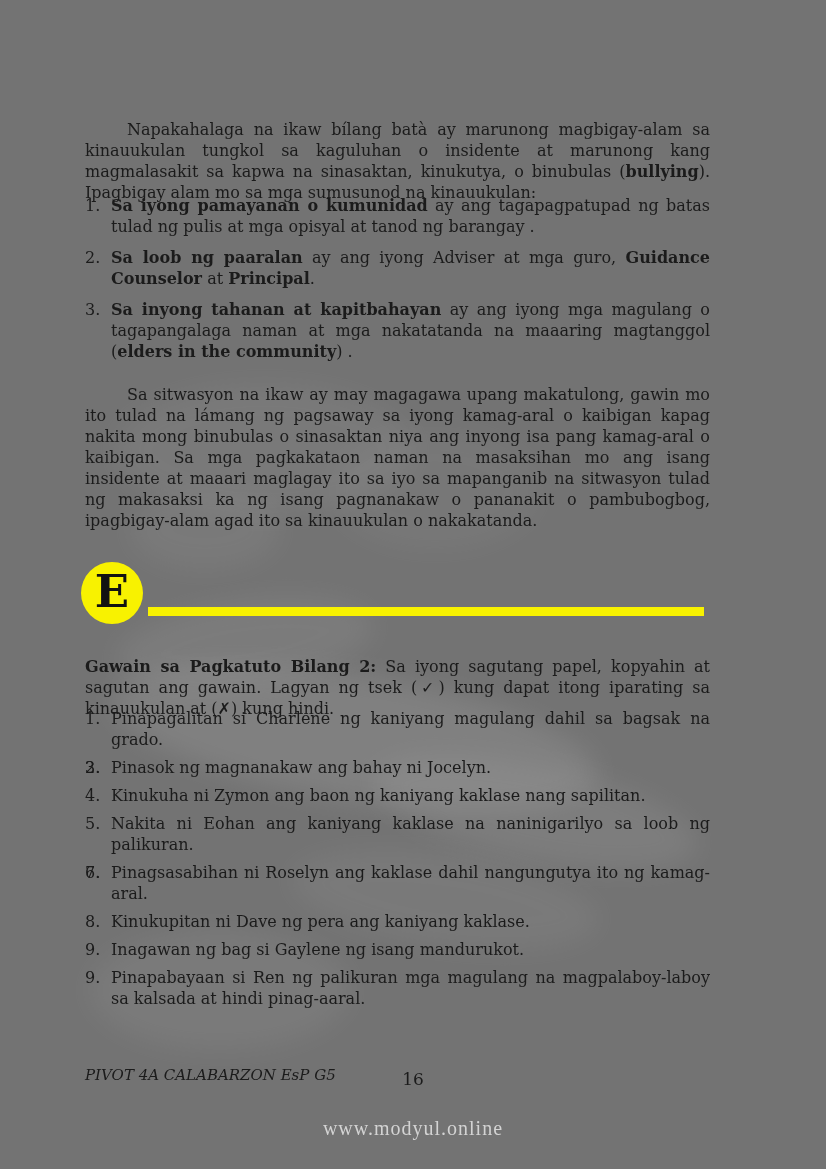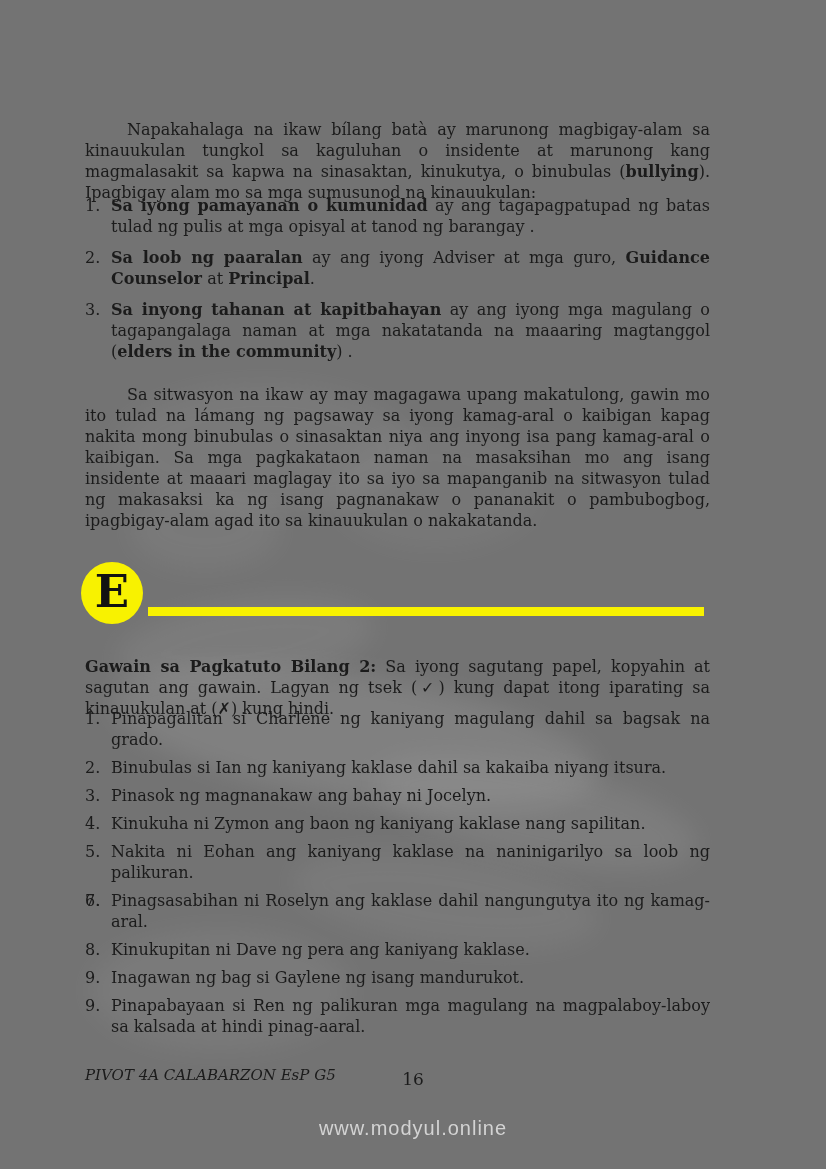"Binubulas si Ian ng kaniyang" span.item-text { html: <span>Binubulas si Ian ng kaniyang kaklase dahil sa kakaiba niyang itsura.</span> -> none }
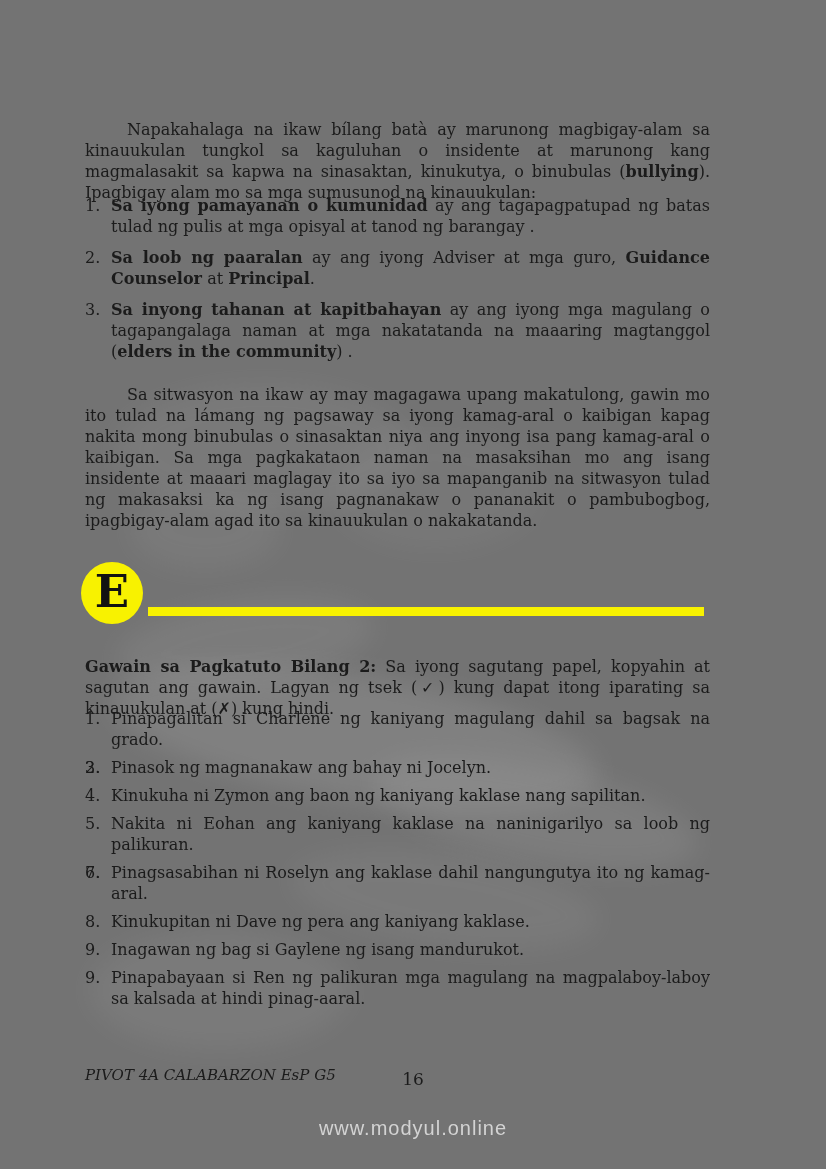"www.modyul.online" .watermark { font-family: Liberation Sans, sans-serif -> Liberation Serif, serif }
